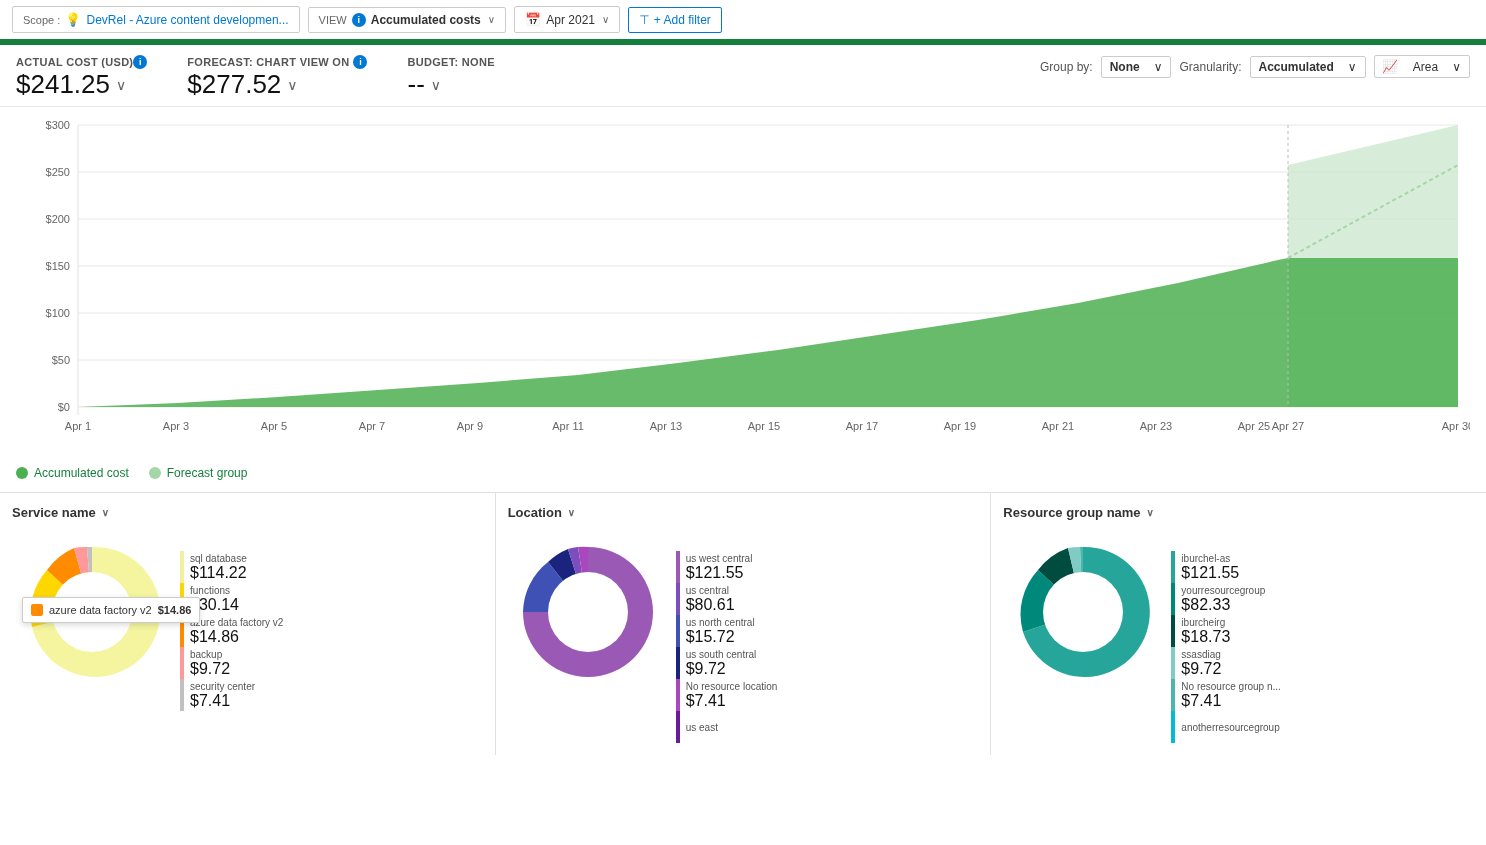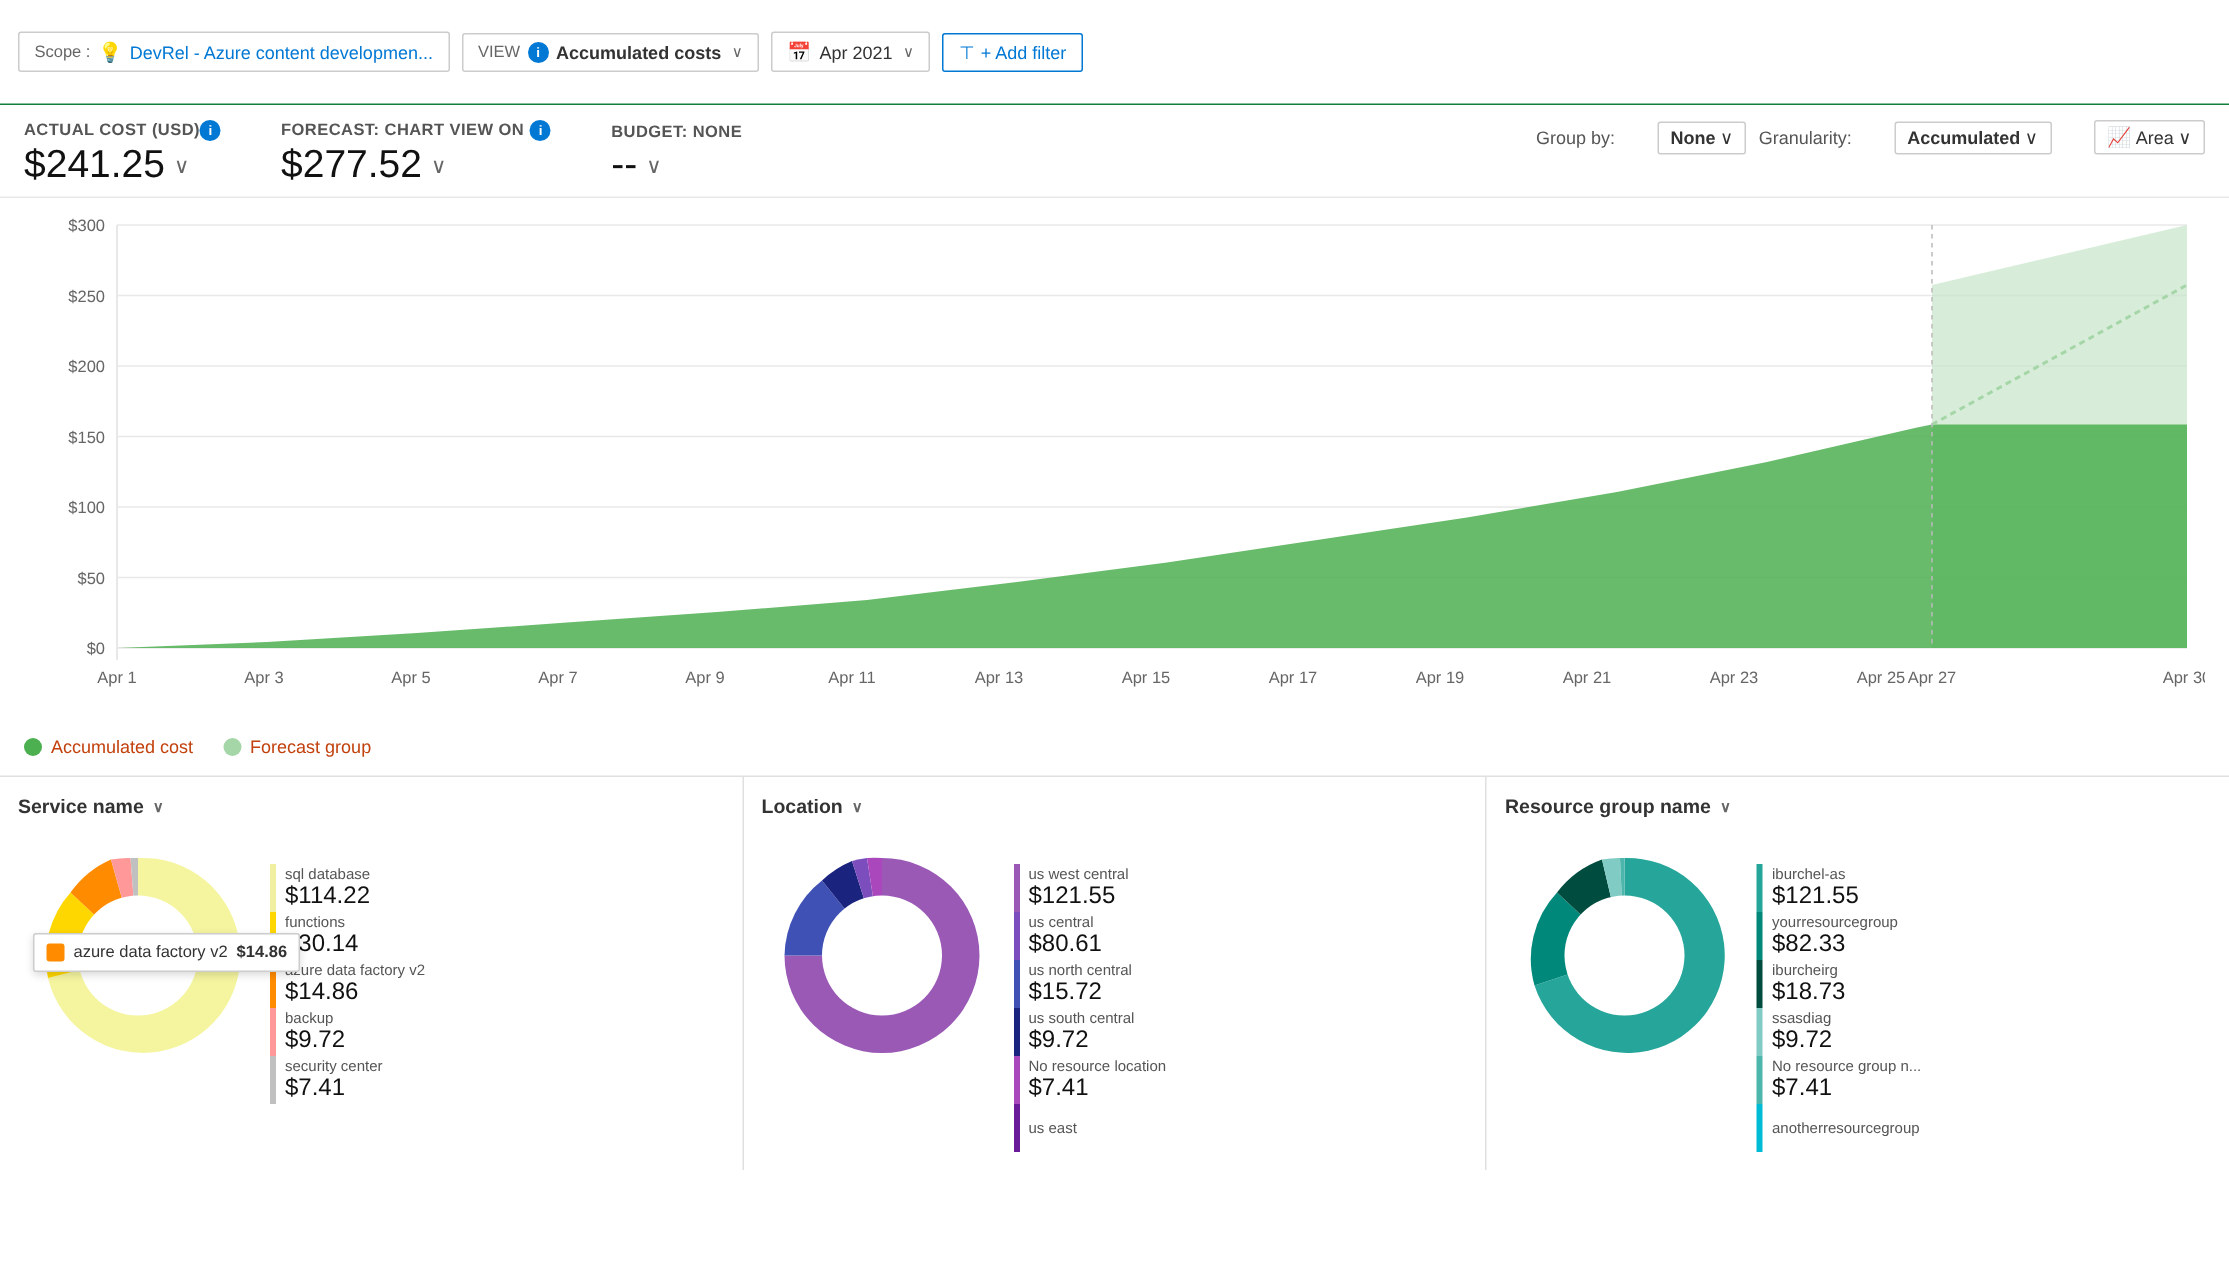"Scope :" .toolbar { border-bottom: 1px solid #15803d -> 6px solid #15803d; padding: 21px 12px -> 6px 12px }
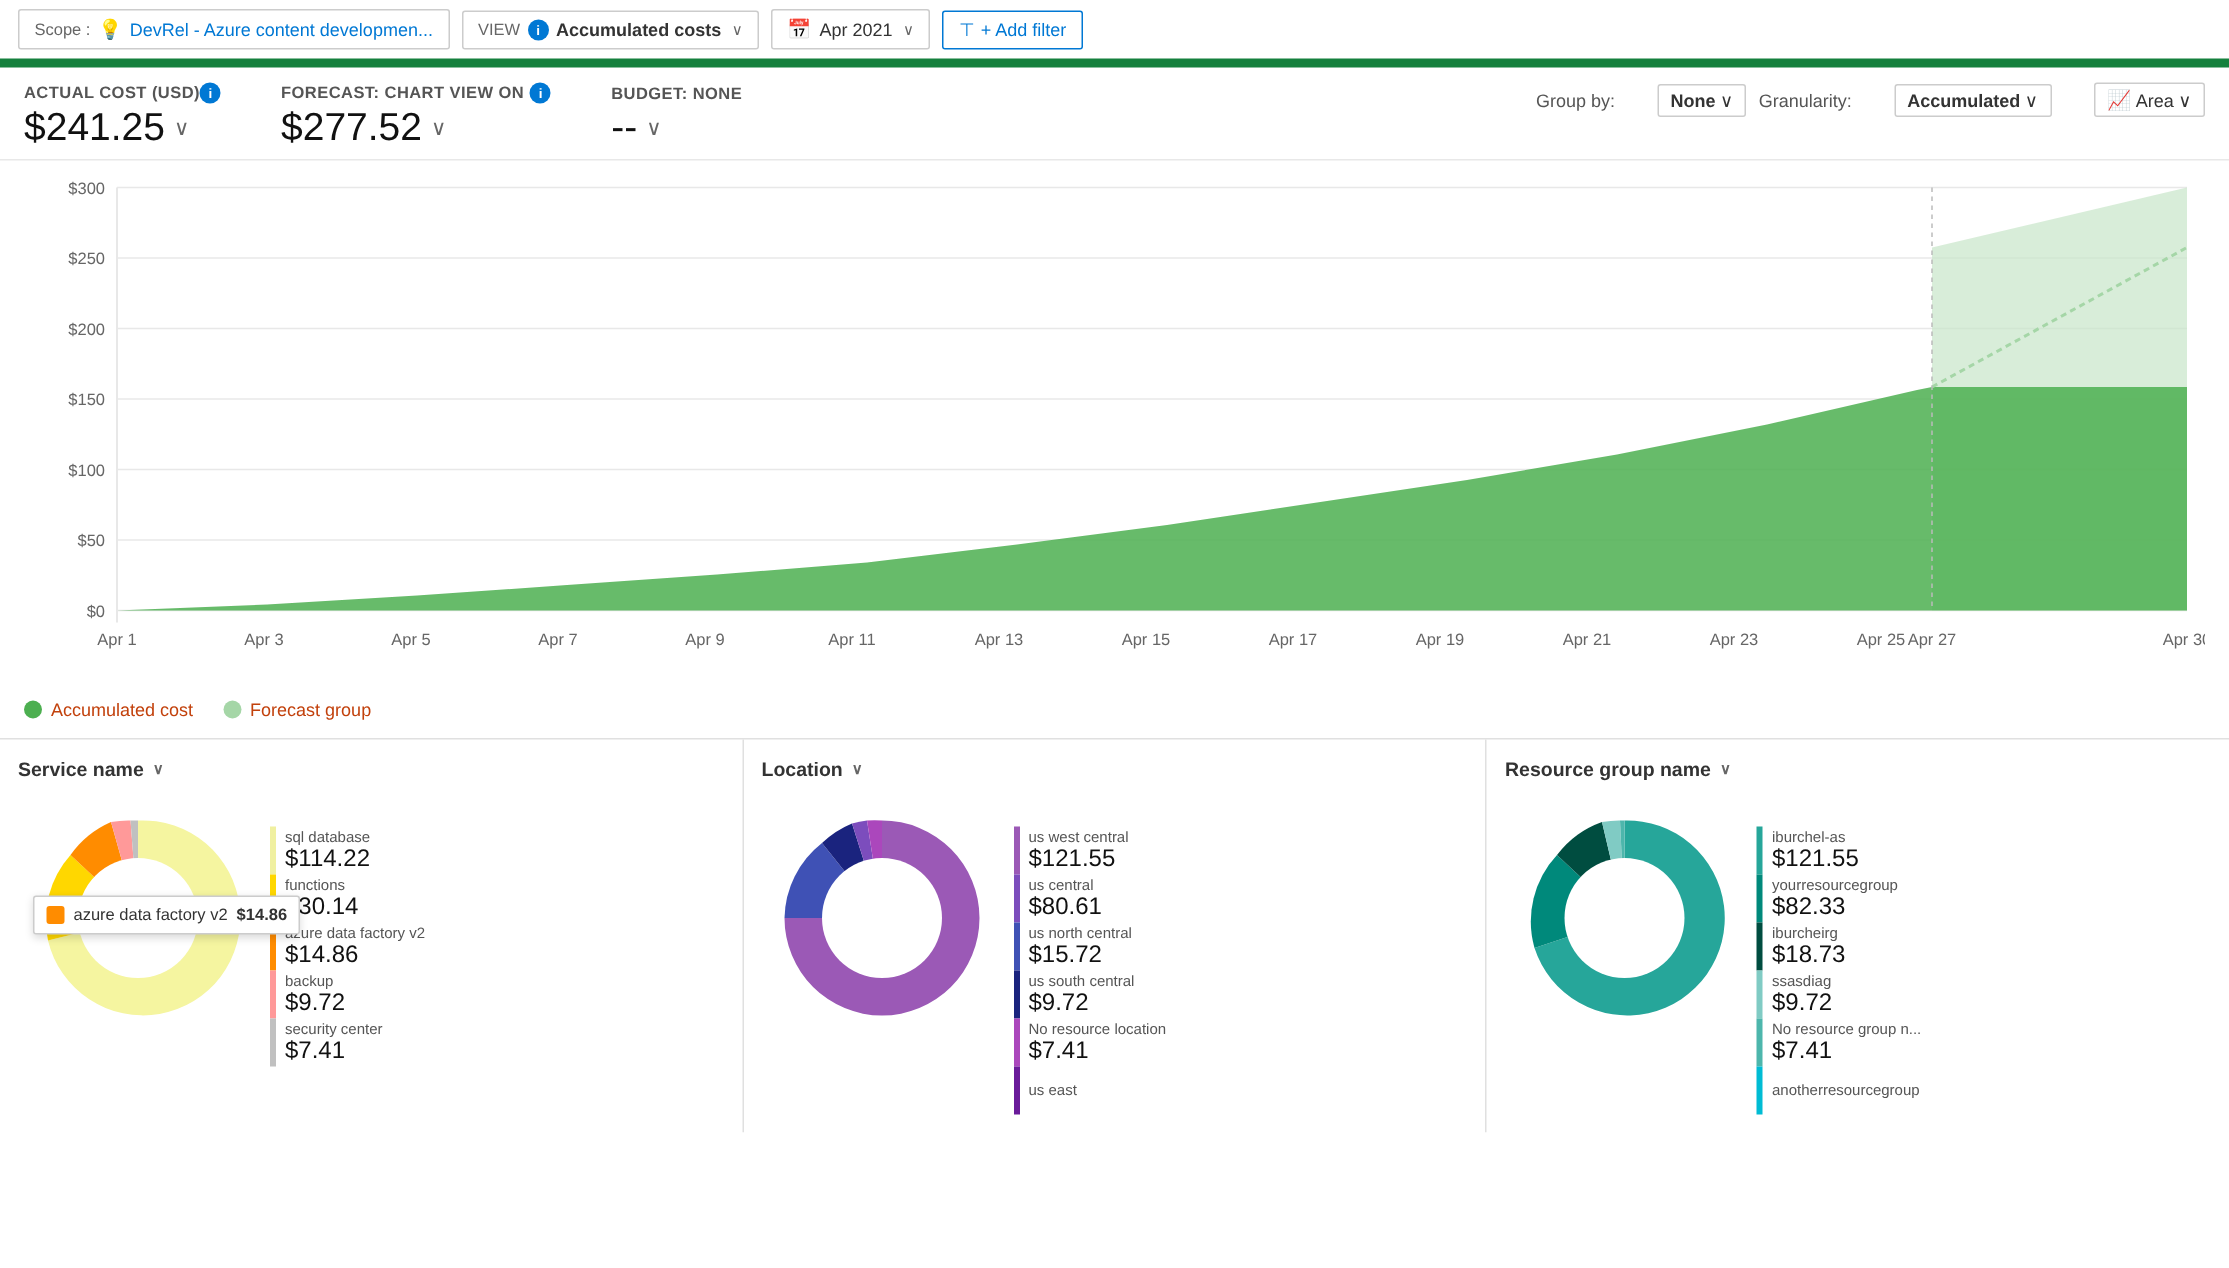"None" .control-btn { gap: 3px -> 14px; margin-left: 20px -> none }
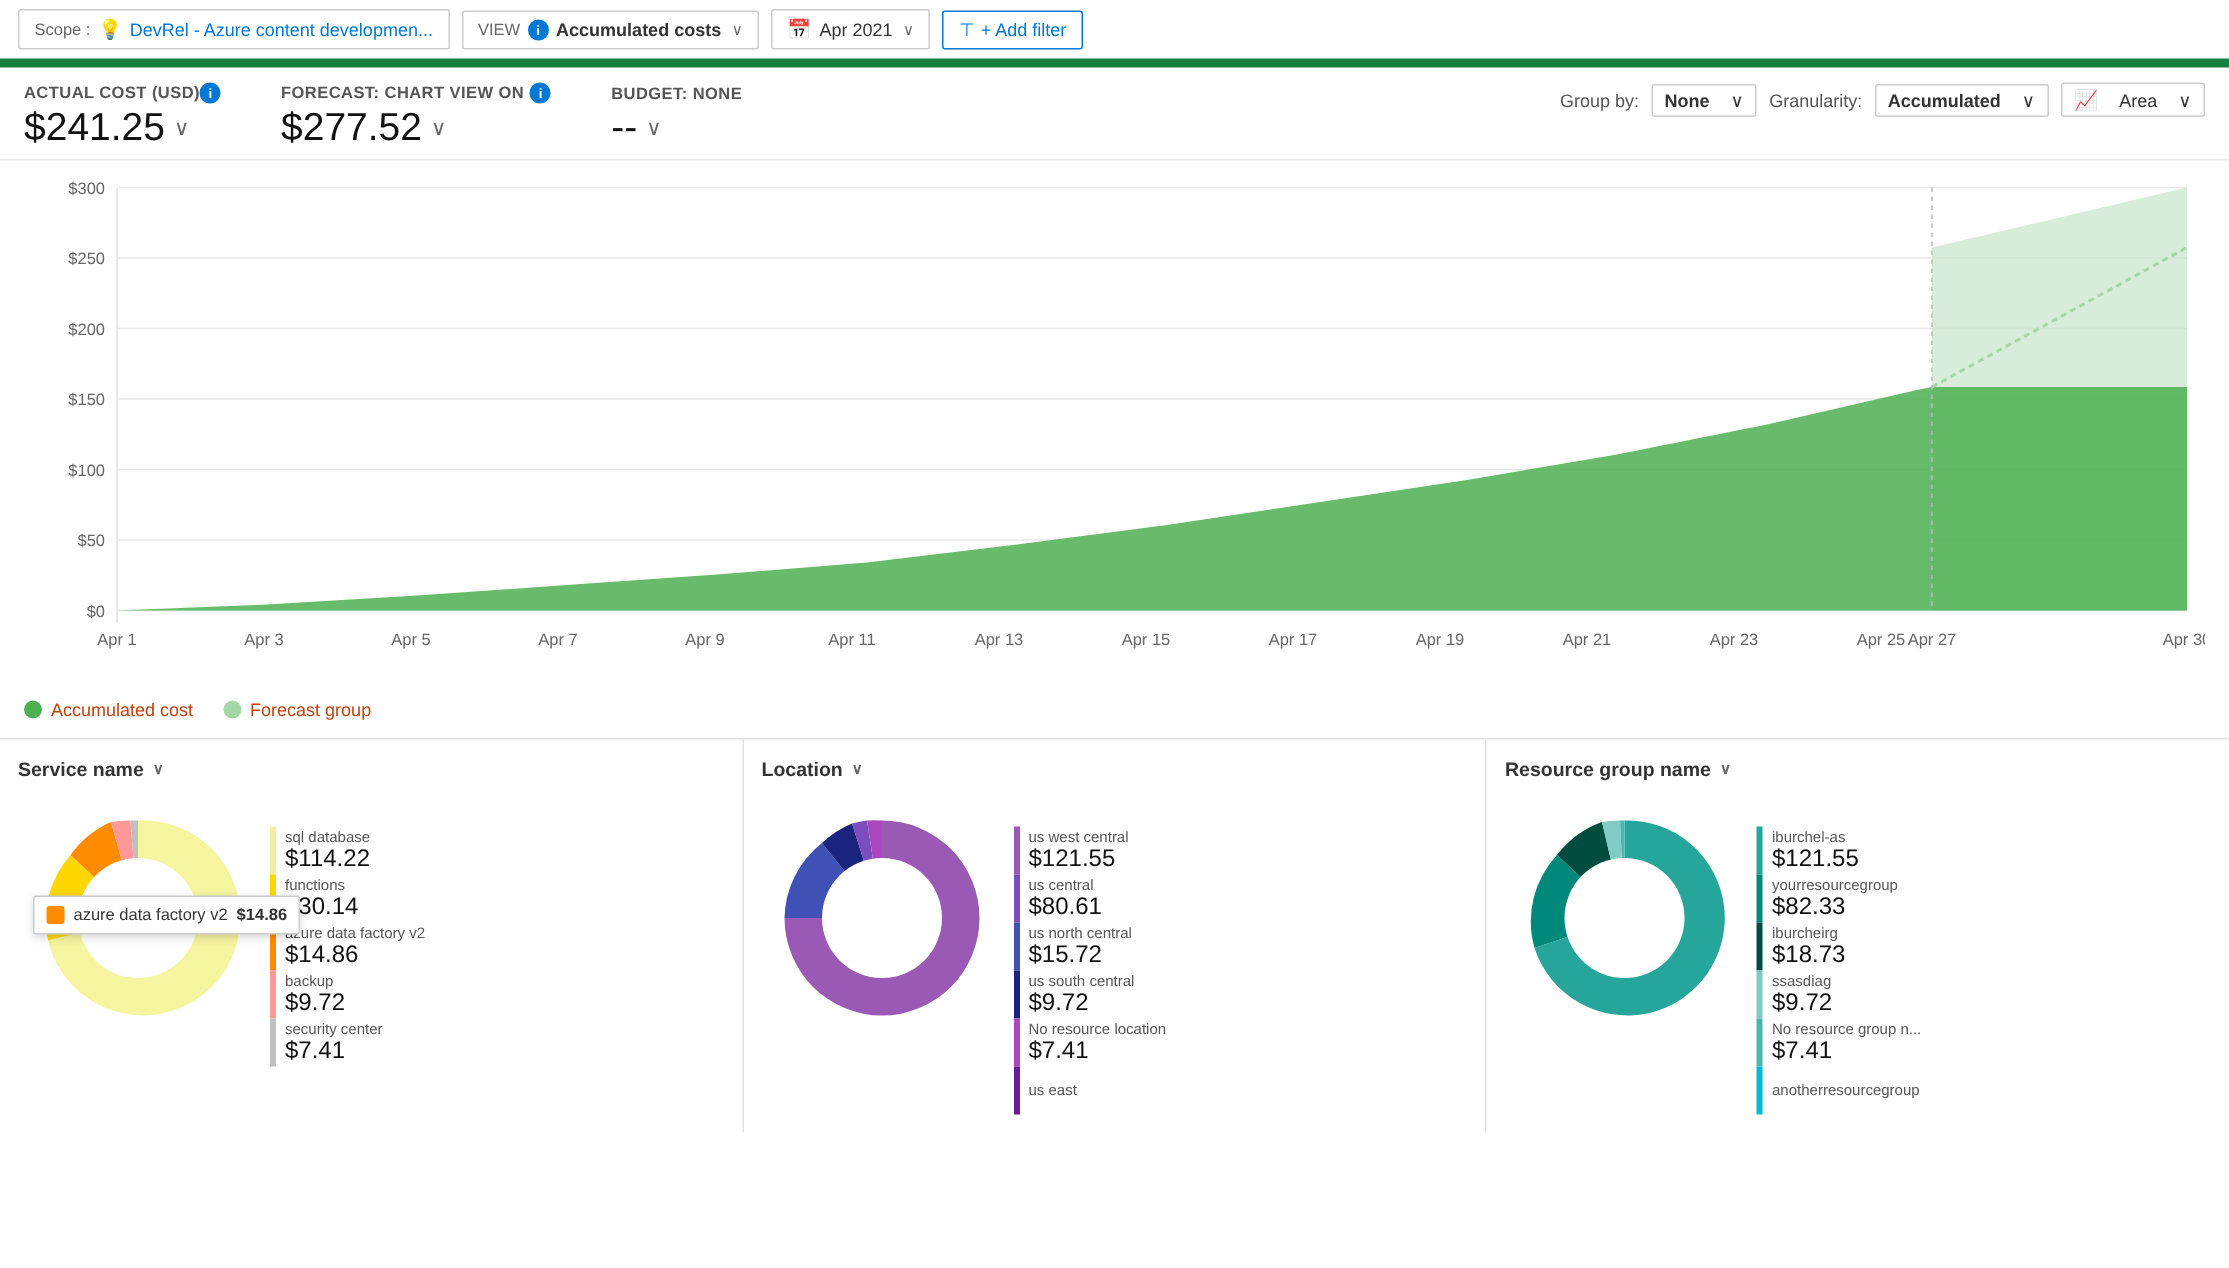"Accumulated cost" .legend-item { color: #c2410c -> #15803d }
